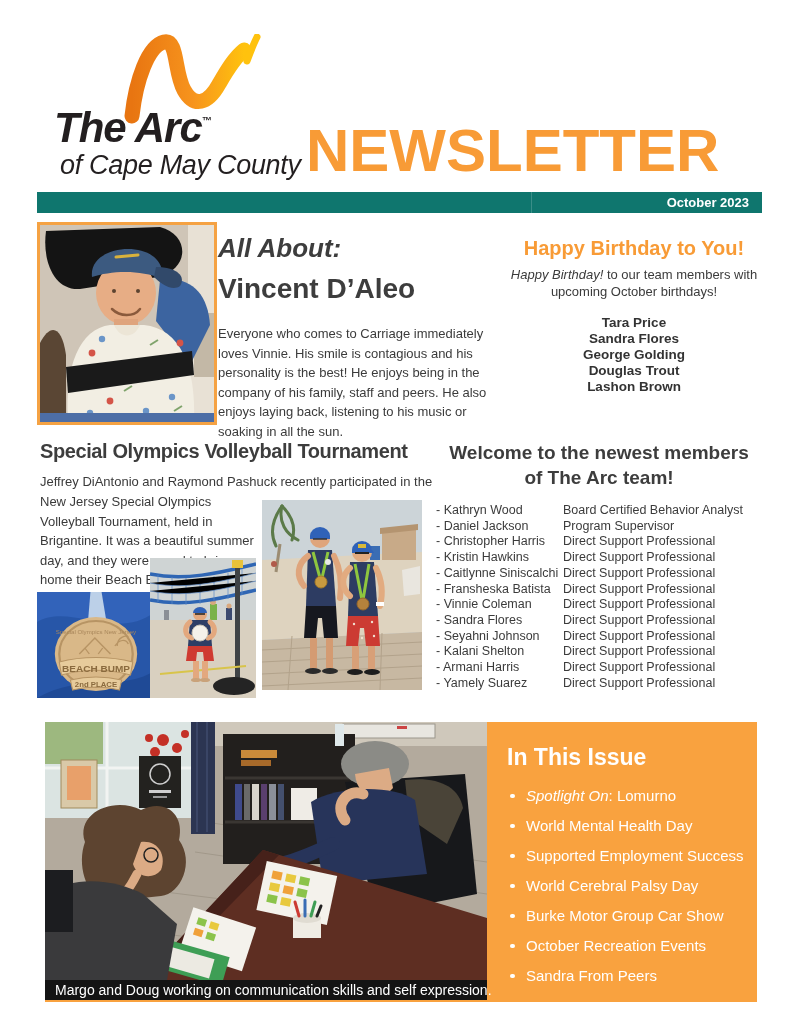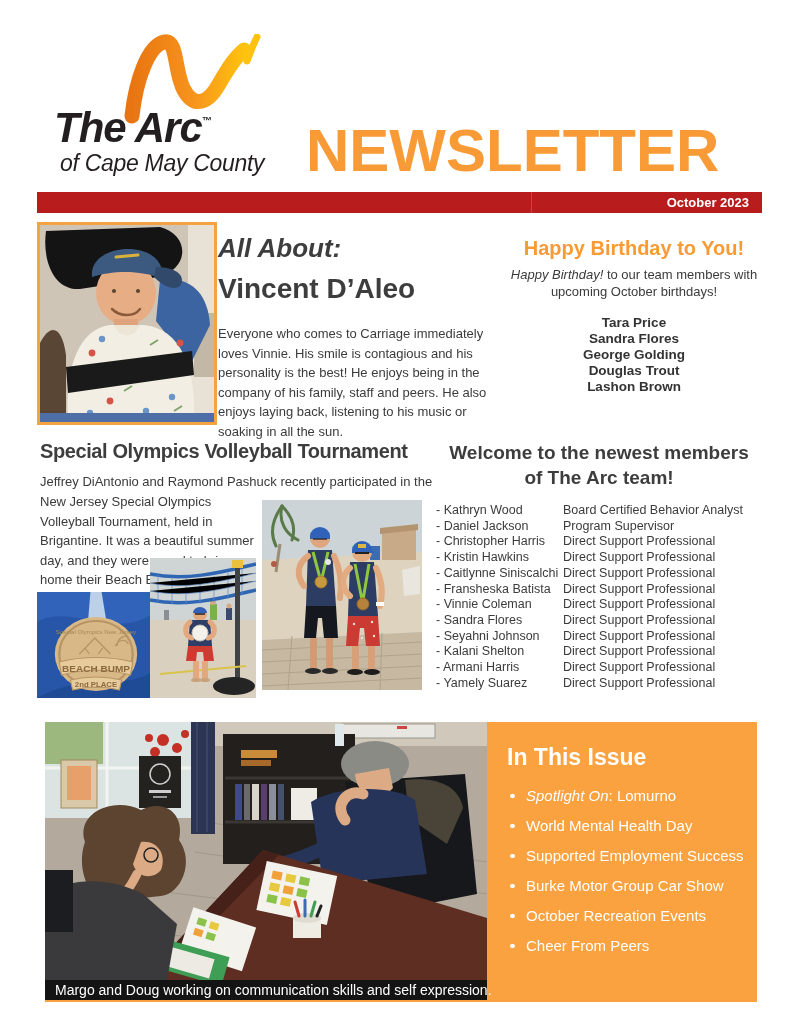"of Cape May County" .logo-tagline { font-size: 23px -> 27px }
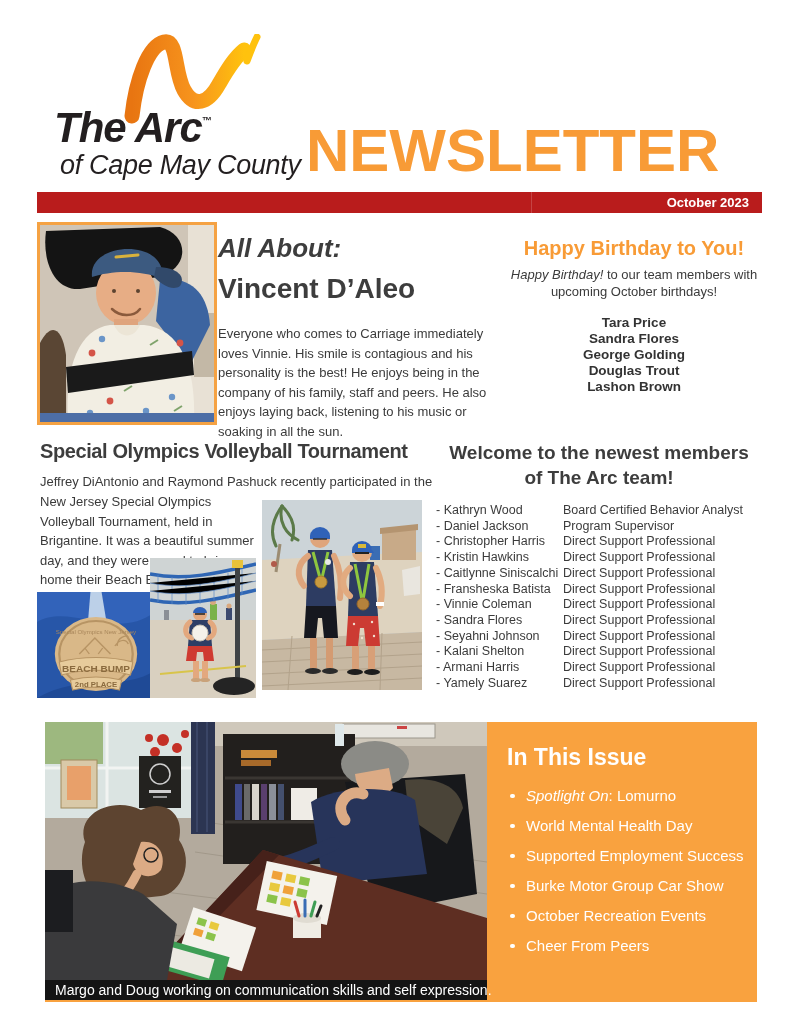"October 2023" .date-bar { background: #b91c1c -> #0f766e }
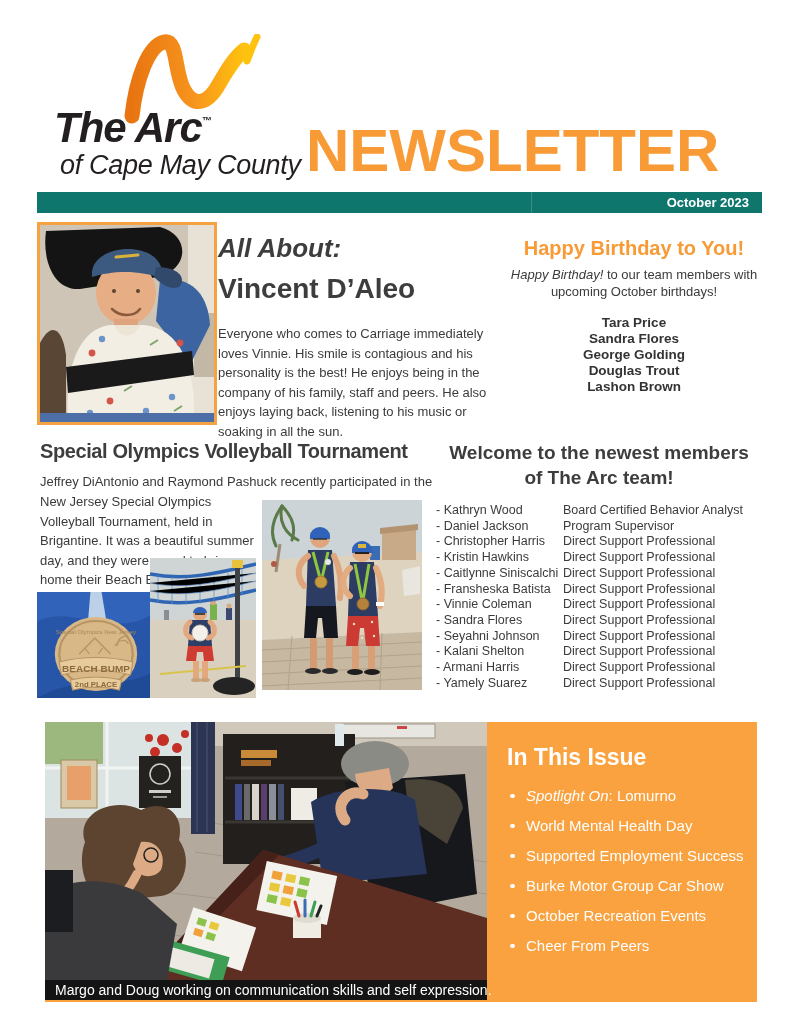"World Cerebral Palsy Day" li.issue-item { html: none -> <li><em></em><span>World Cerebral Palsy Day</span></li> }
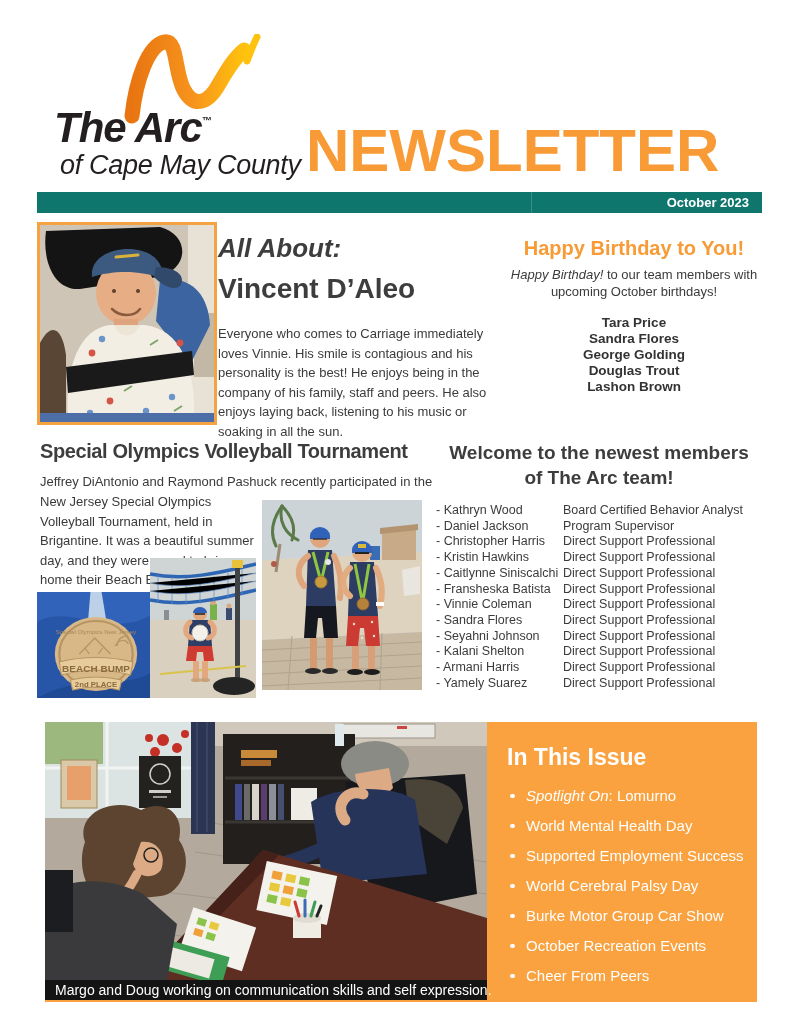"Cheer From Peers" span { text: Cheer -> Sandra }
